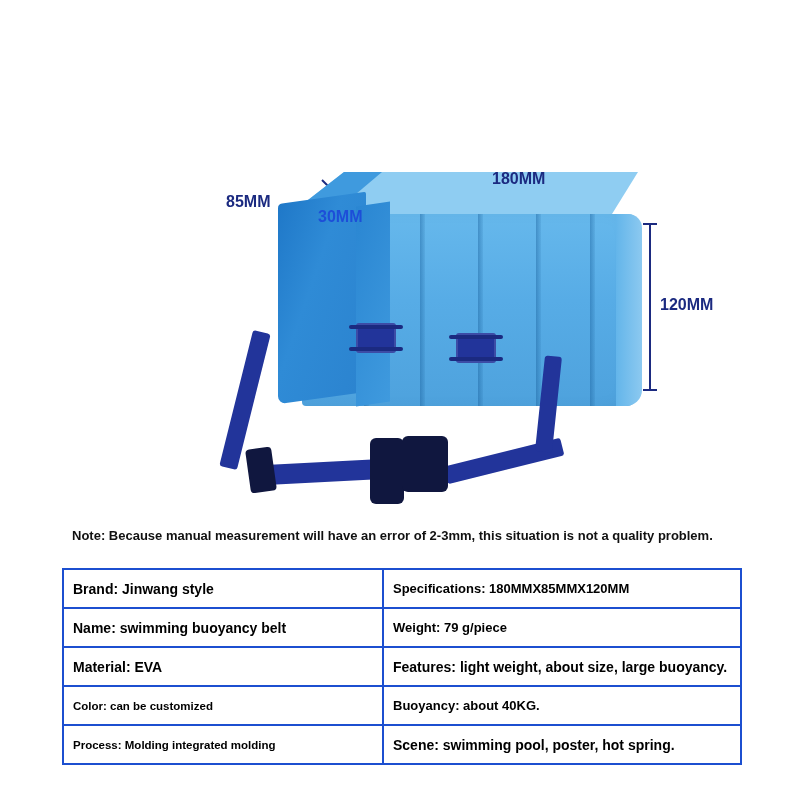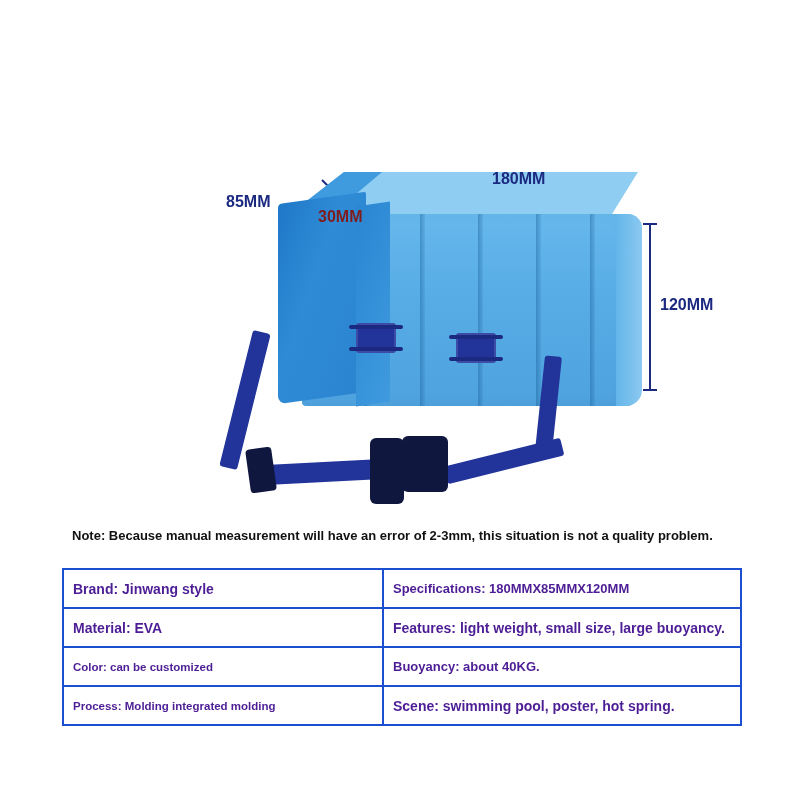"30MM" .dim-label.red { color: #7f1d1d -> #1d4ed8 }
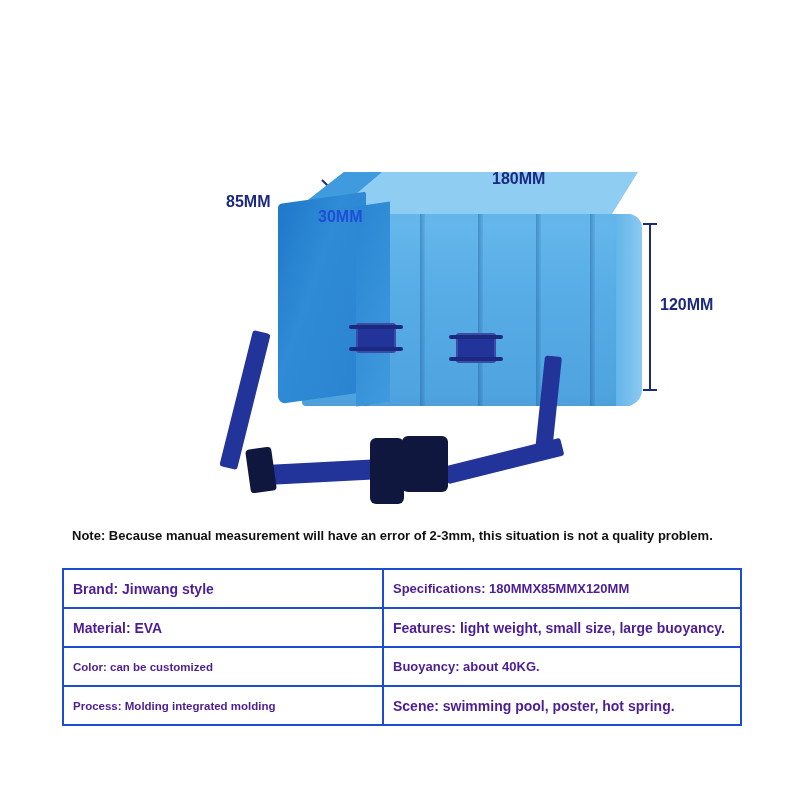"Brand: Jinwang style" #spec-table td { color: #4c1d95 -> #000000 }
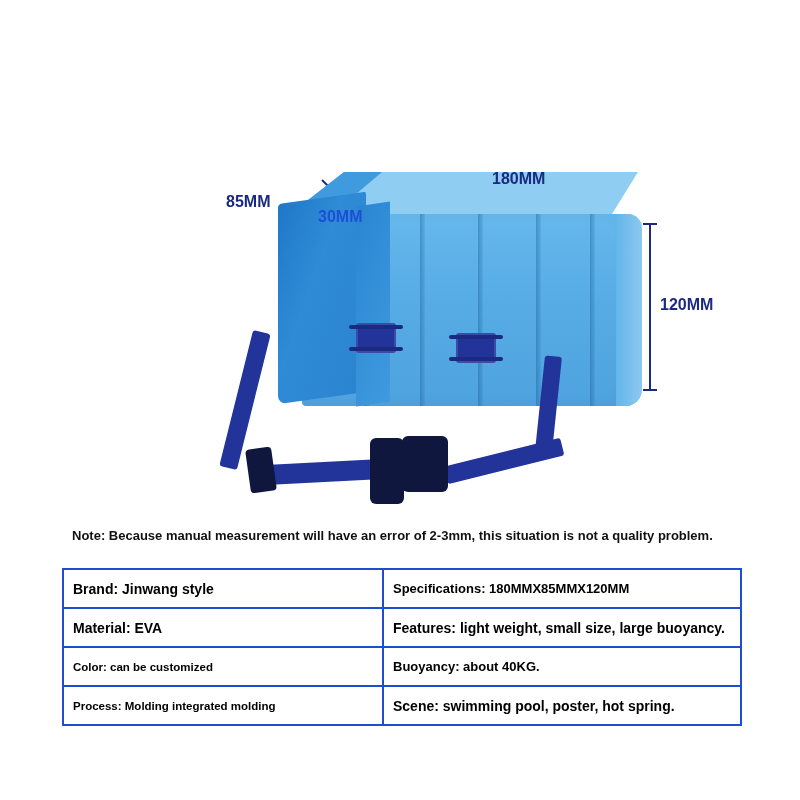"Name: swimming buoyancy belt" tr { html: none -> <tr> <td>Name: swimming buoyancy belt</td> <td>Weight: 79 g/piece</td> </tr> }
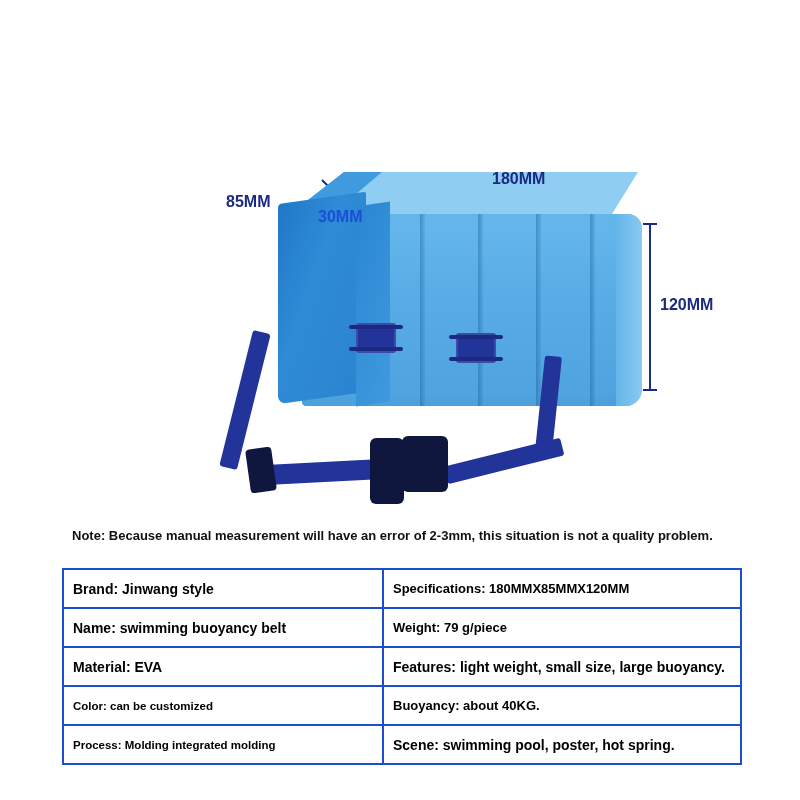"Features: light weight, small size," td.c-normal { text: small -> about }
